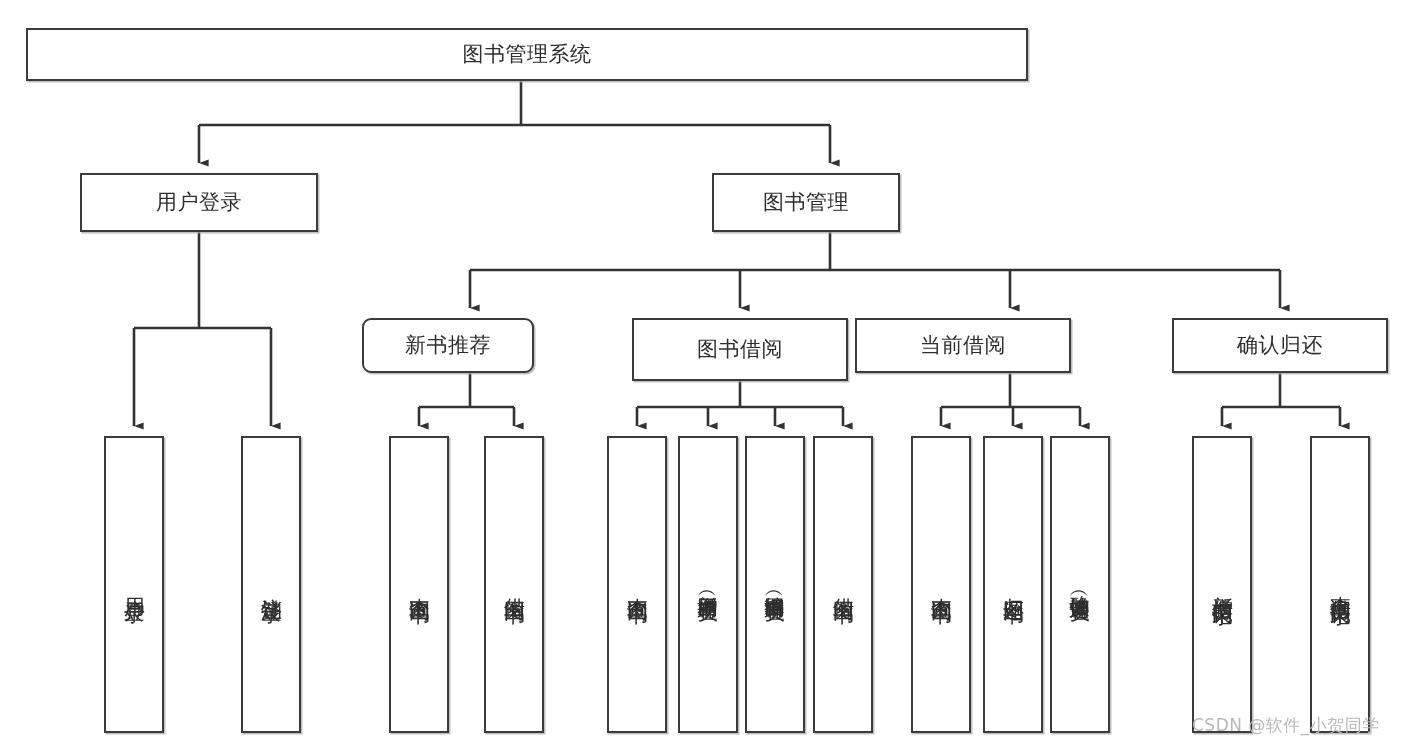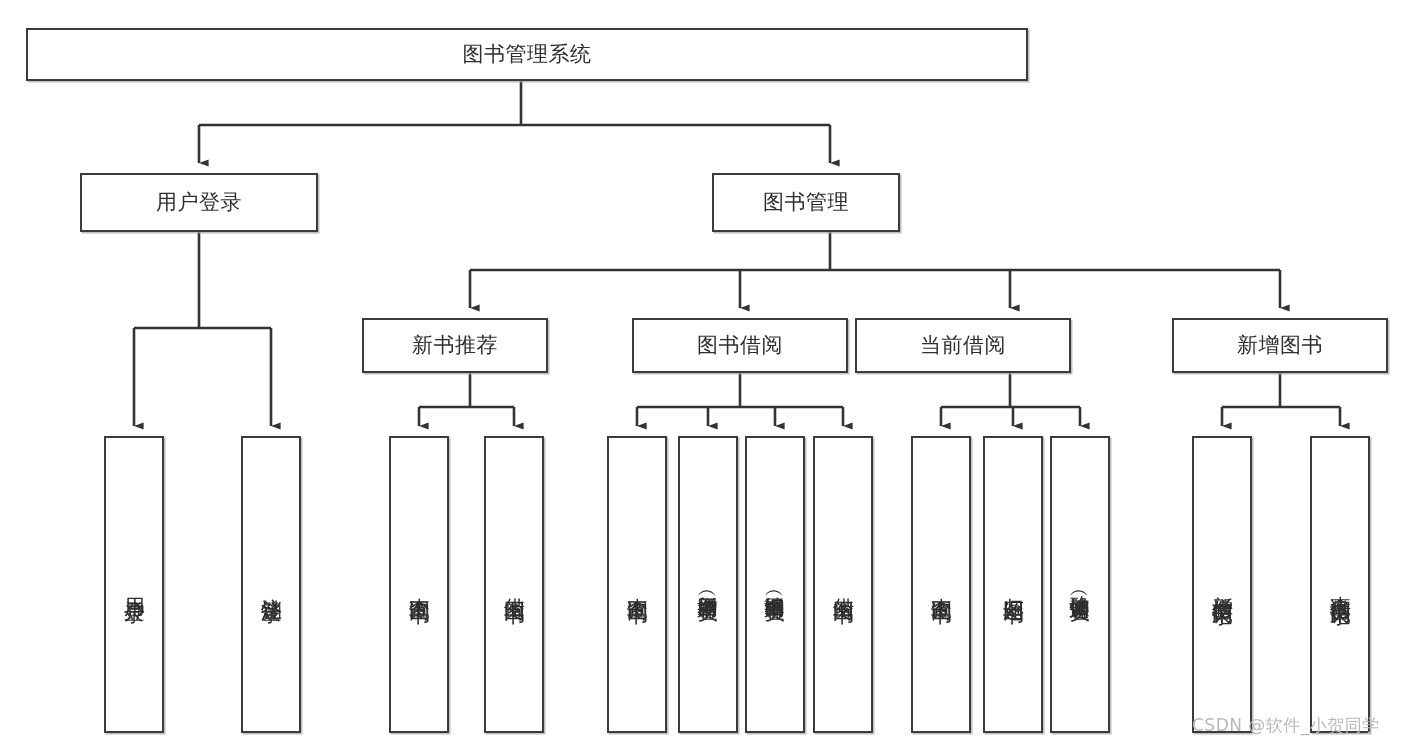"新书推荐" div.node { border-radius: none -> 9px; width: 186px -> 172px }
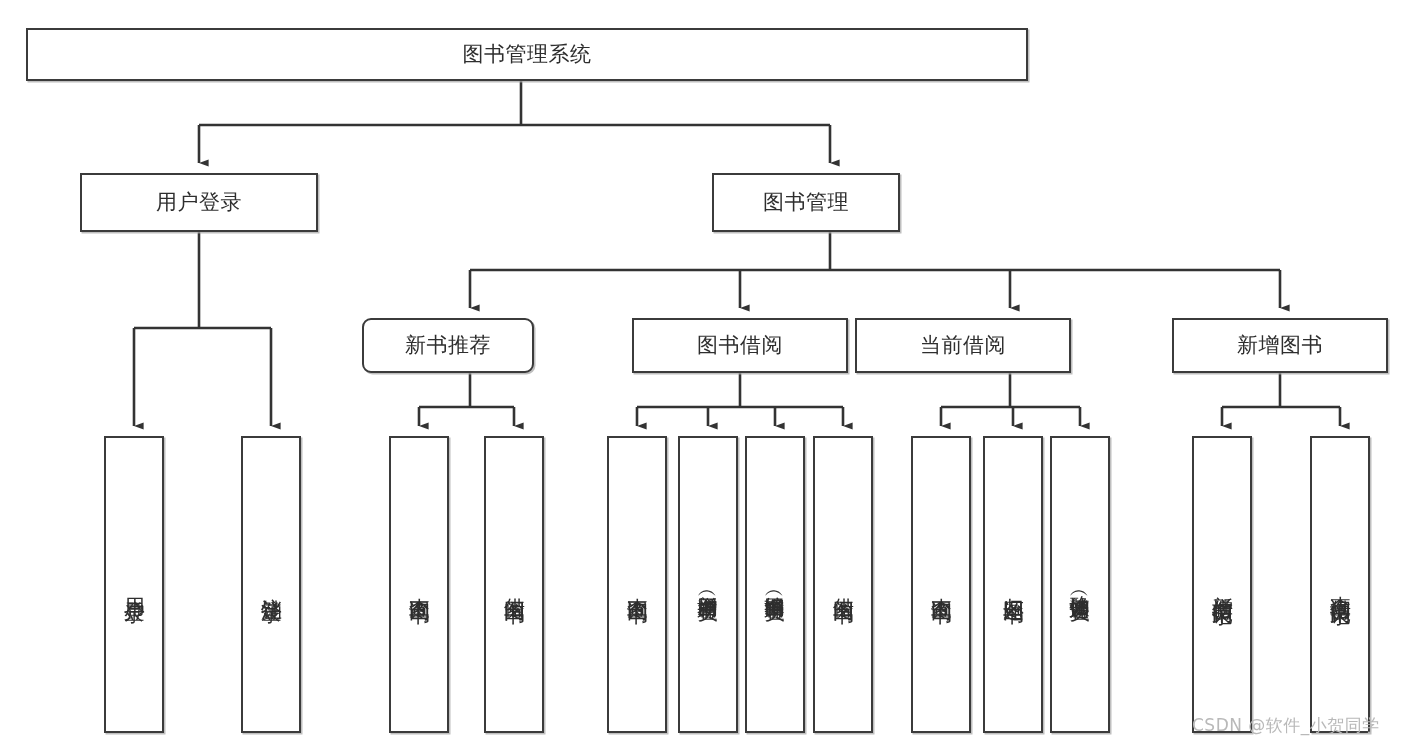"图书借阅" div.node { height: 55px -> 63px }
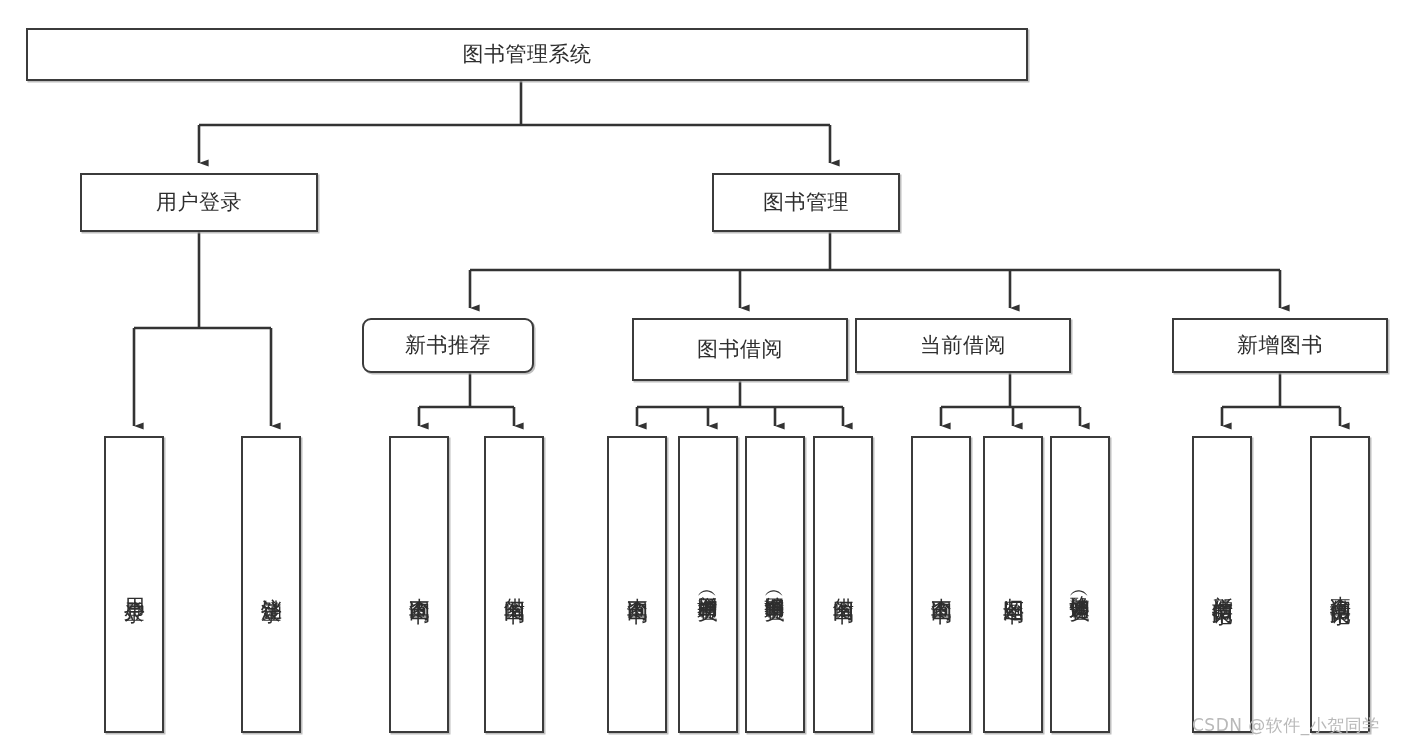"新增图书" div.node { text: 新增图书 -> 确认归还 }
